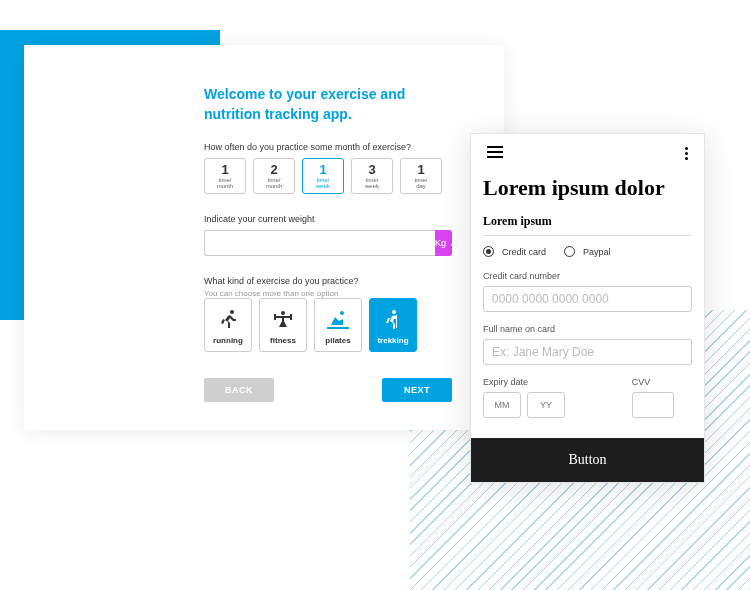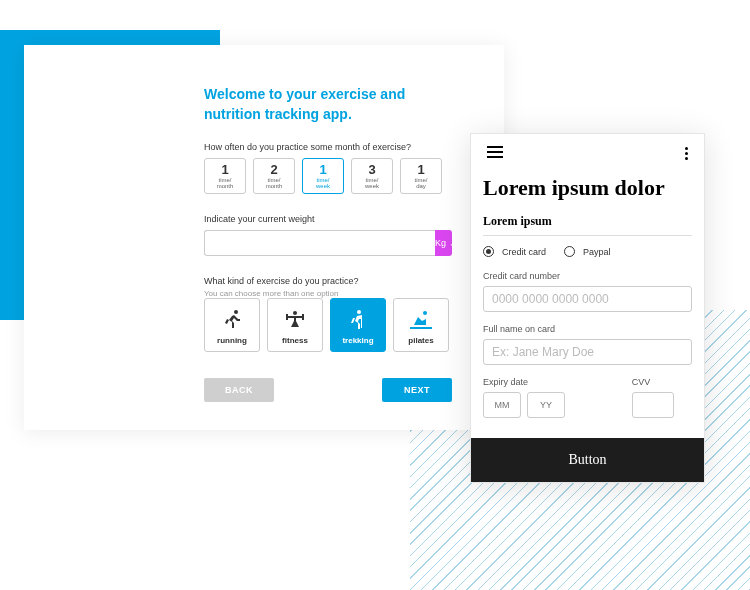"running" .ex-box { width: 56px -> 48px }
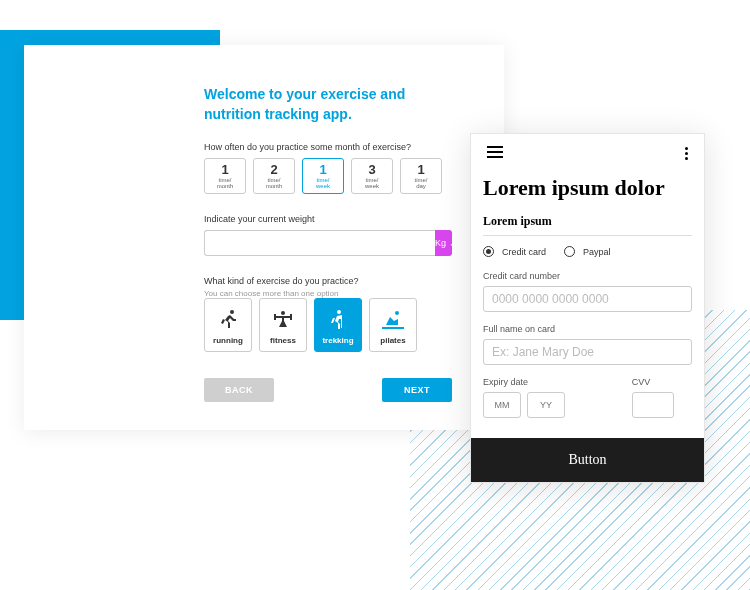"trekking" div.ex-box { order: before "pilates" -> after "pilates" }
